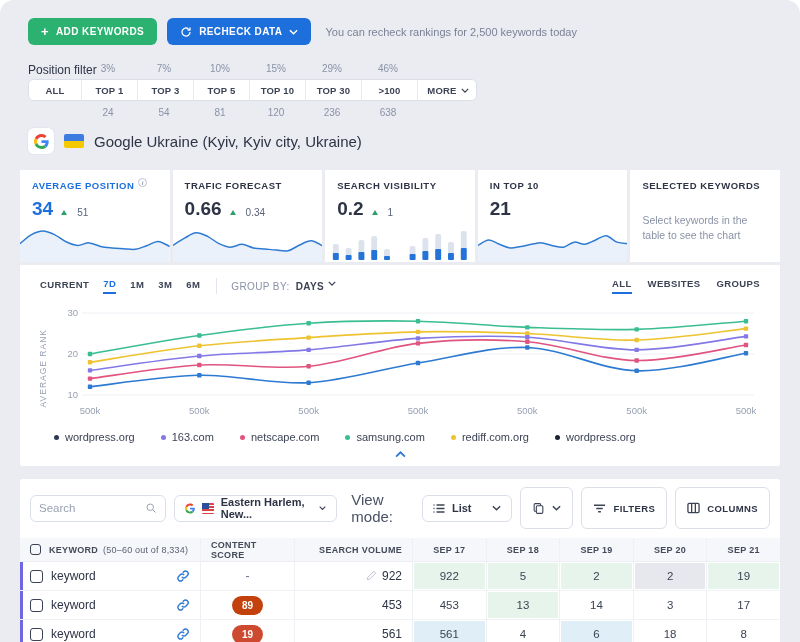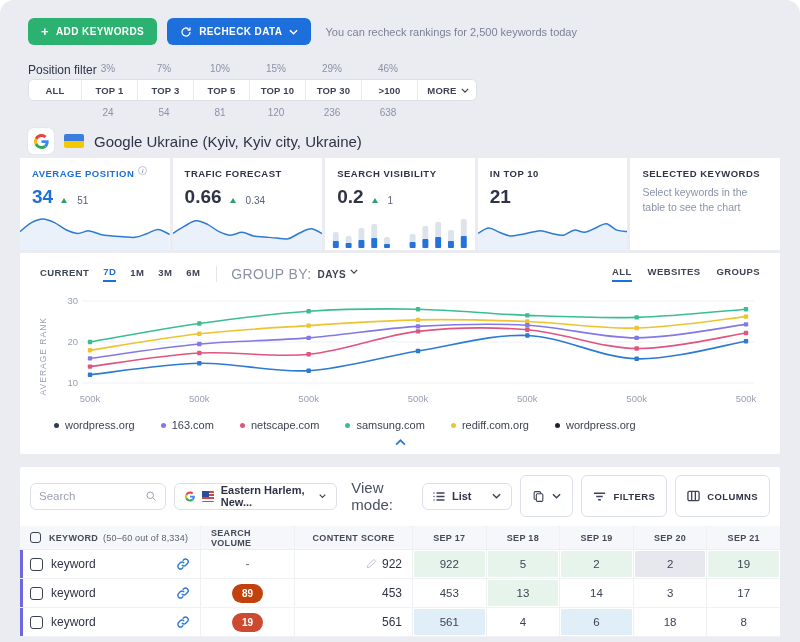"Google Ukraine (Kyiv, Kyiv city," .se-header { margin: 10px 0 4px 8px -> 10px 0 16px 8px }
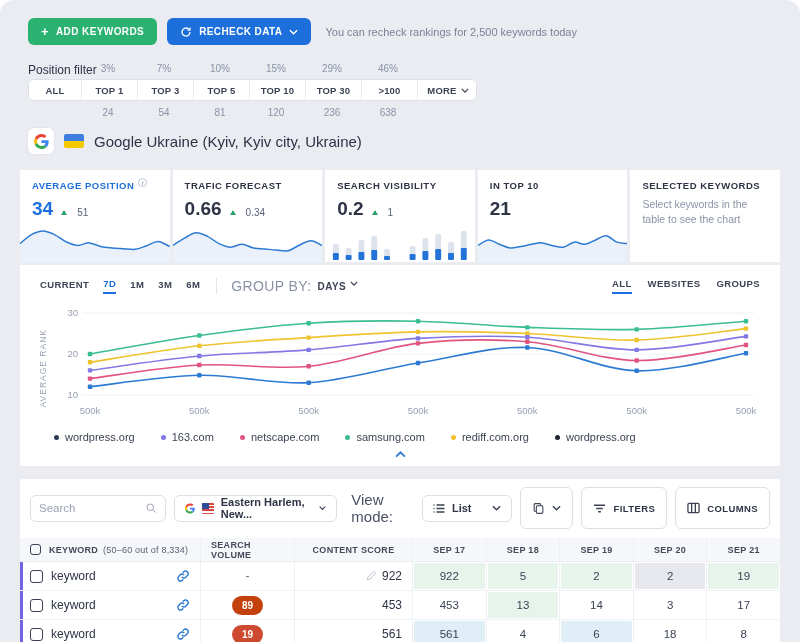"Select keywords in the table" .stat-note { margin-top: 6px -> 22px }
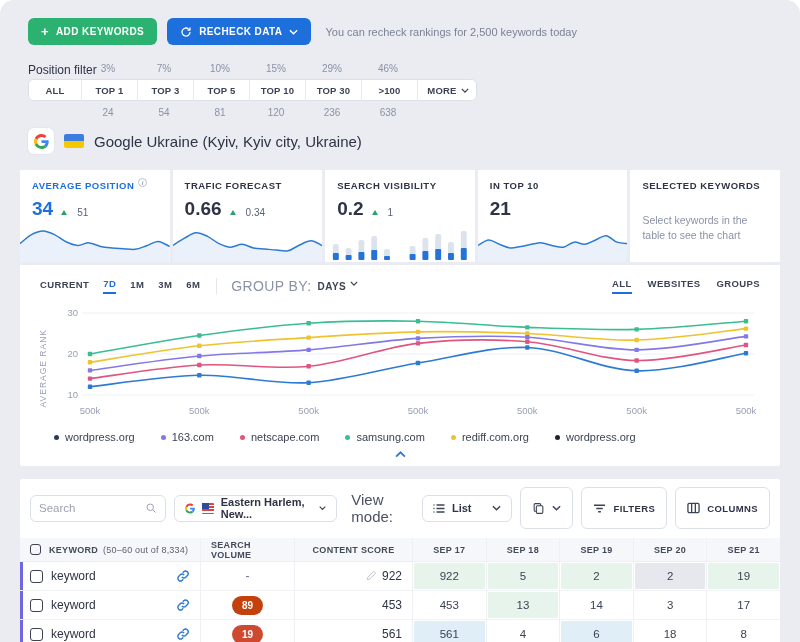"GROUP BY:" .groupby-label { font-size: 14px -> 10px }
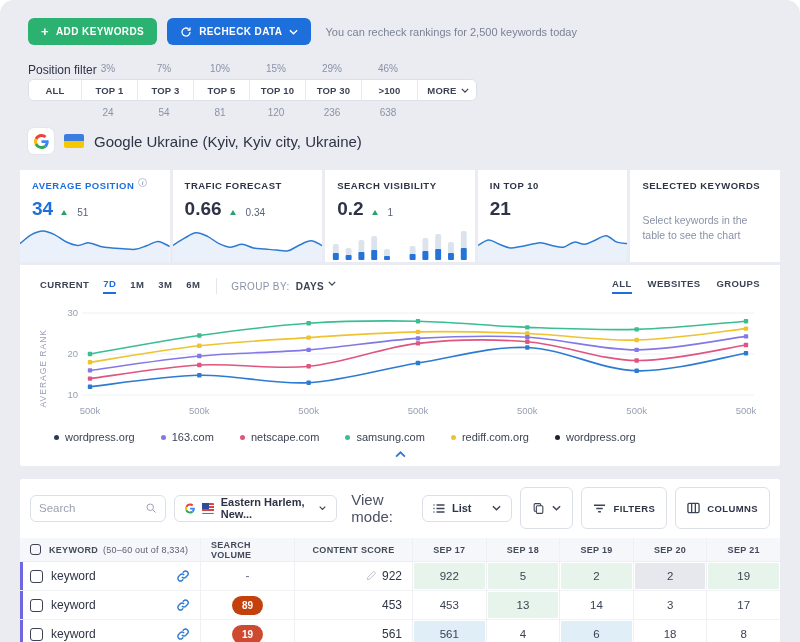"SEARCH VOLUME" div.t-cell { order: before "CONTENT SCORE" -> after "CONTENT SCORE" }
